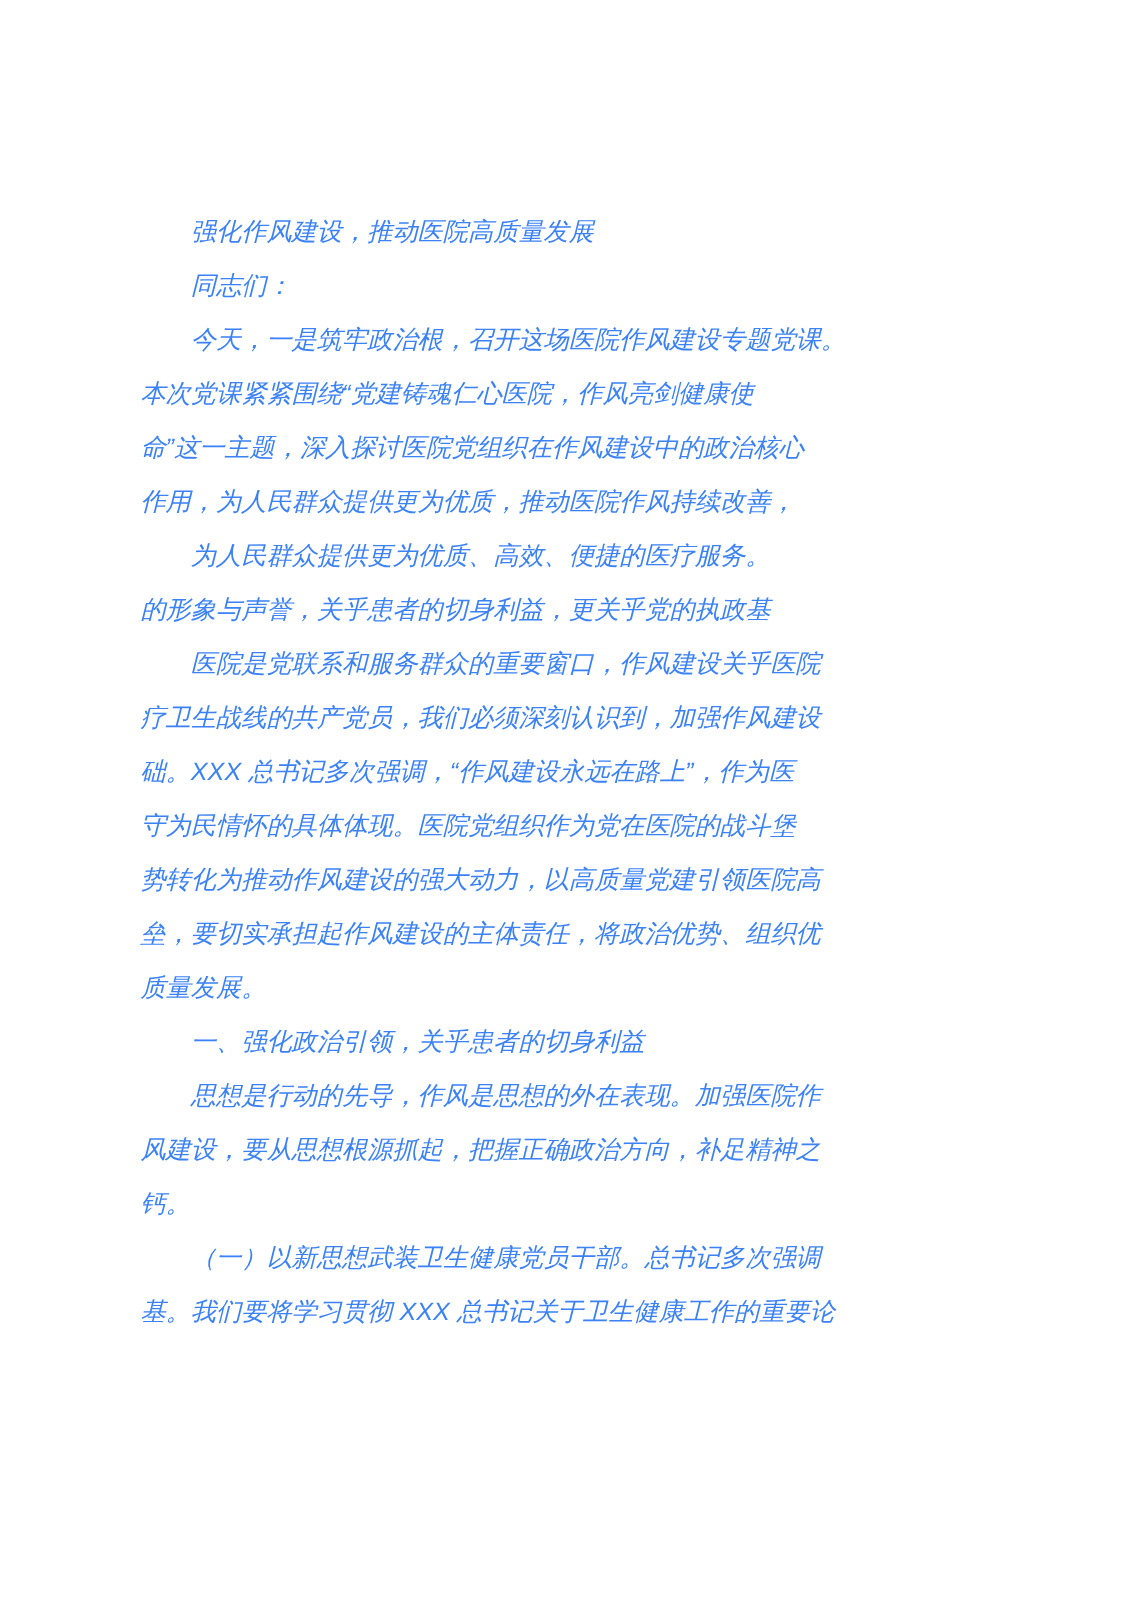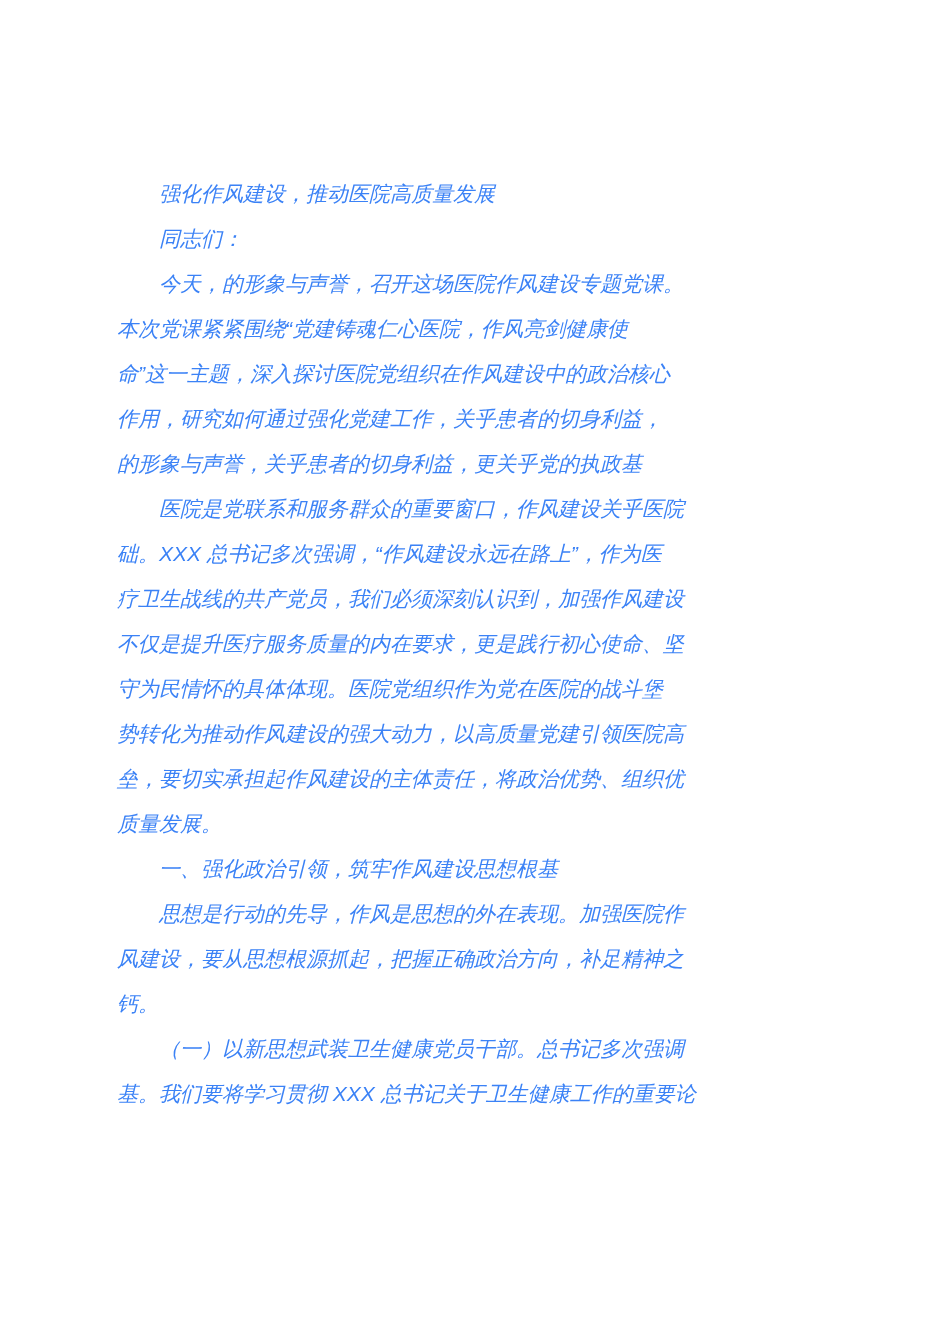"今天，的形象与声誉，召开这场医院作风建设专题党课。" div.line { text: 的形象与声誉 -> 一是筑牢政治根 }
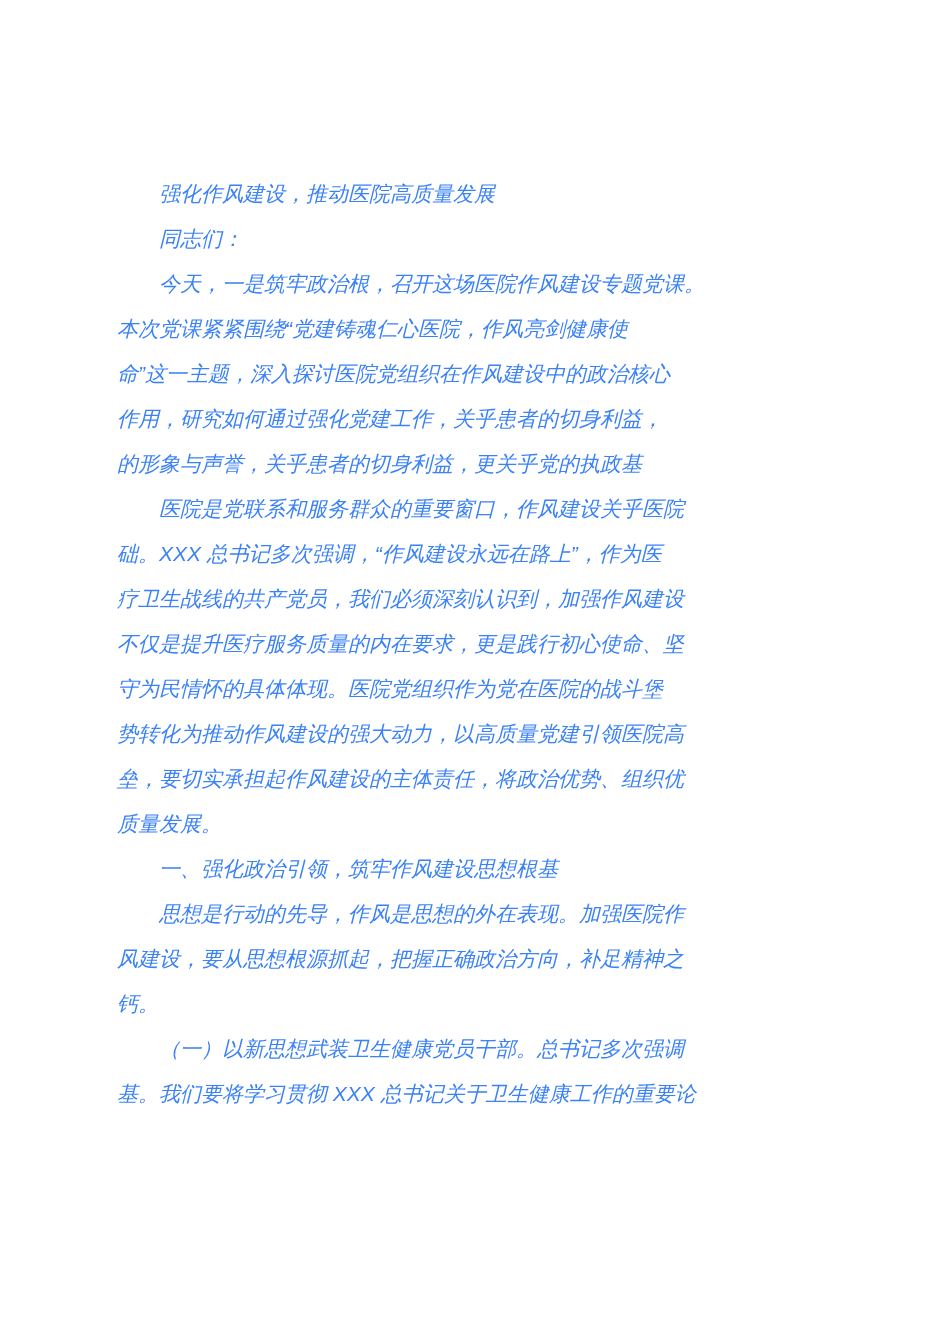"作用，研究如何通过强化党建工作，关乎患者的切身利益，" div.line { text: 研究如何通过强化党建工作，关乎患者的切身利益 -> 为人民群众提供更为优质，推动医院作风持续改善 }
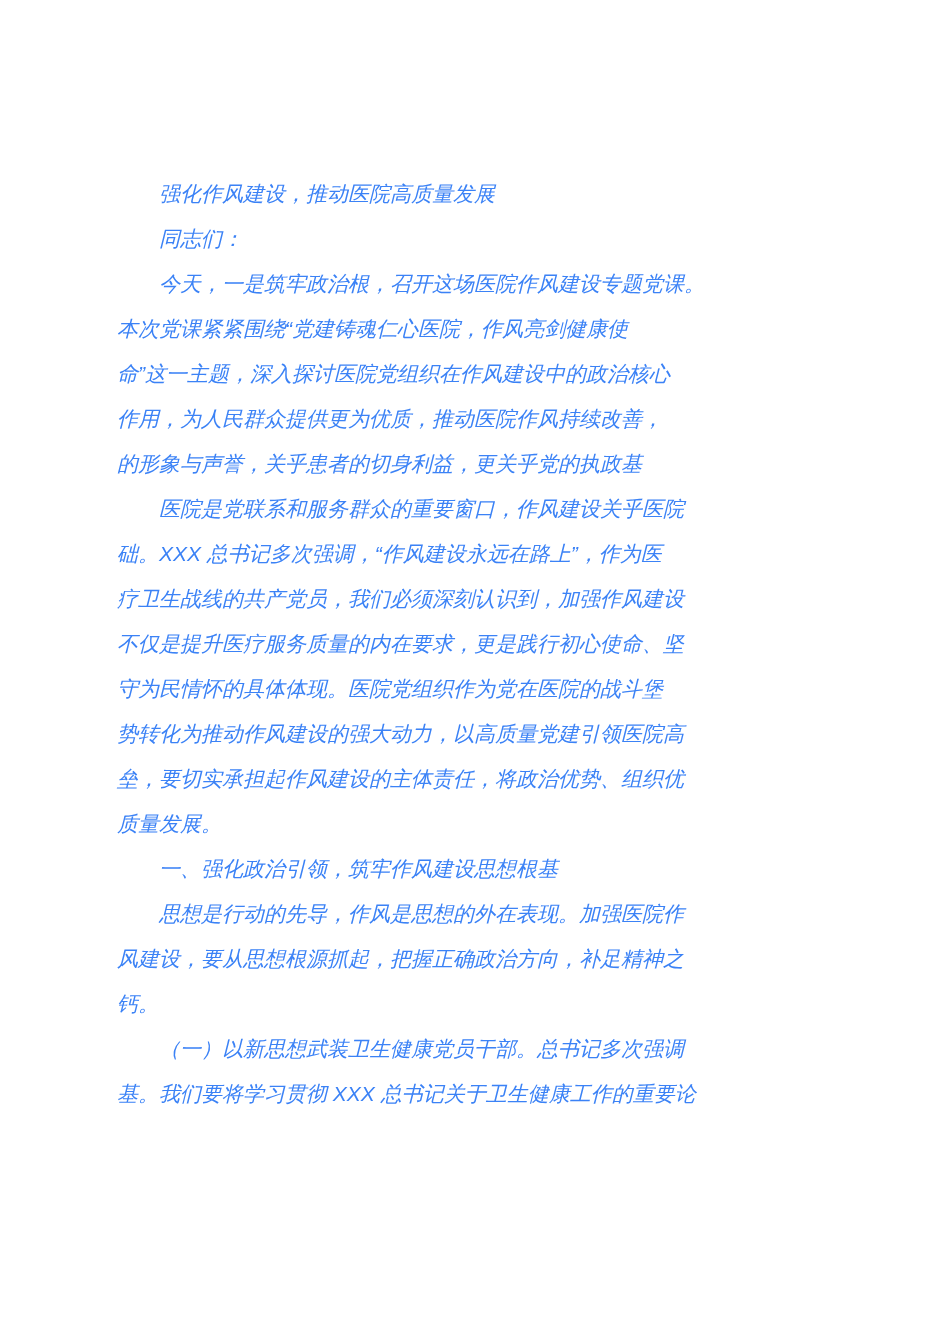"为人民群众提供更为优质、高效、便捷的医疗服务。" div.paragraph { html: none -> <div> <div>为人民群众提供更为优质、高效、便捷的医疗服务。</div> </div> }
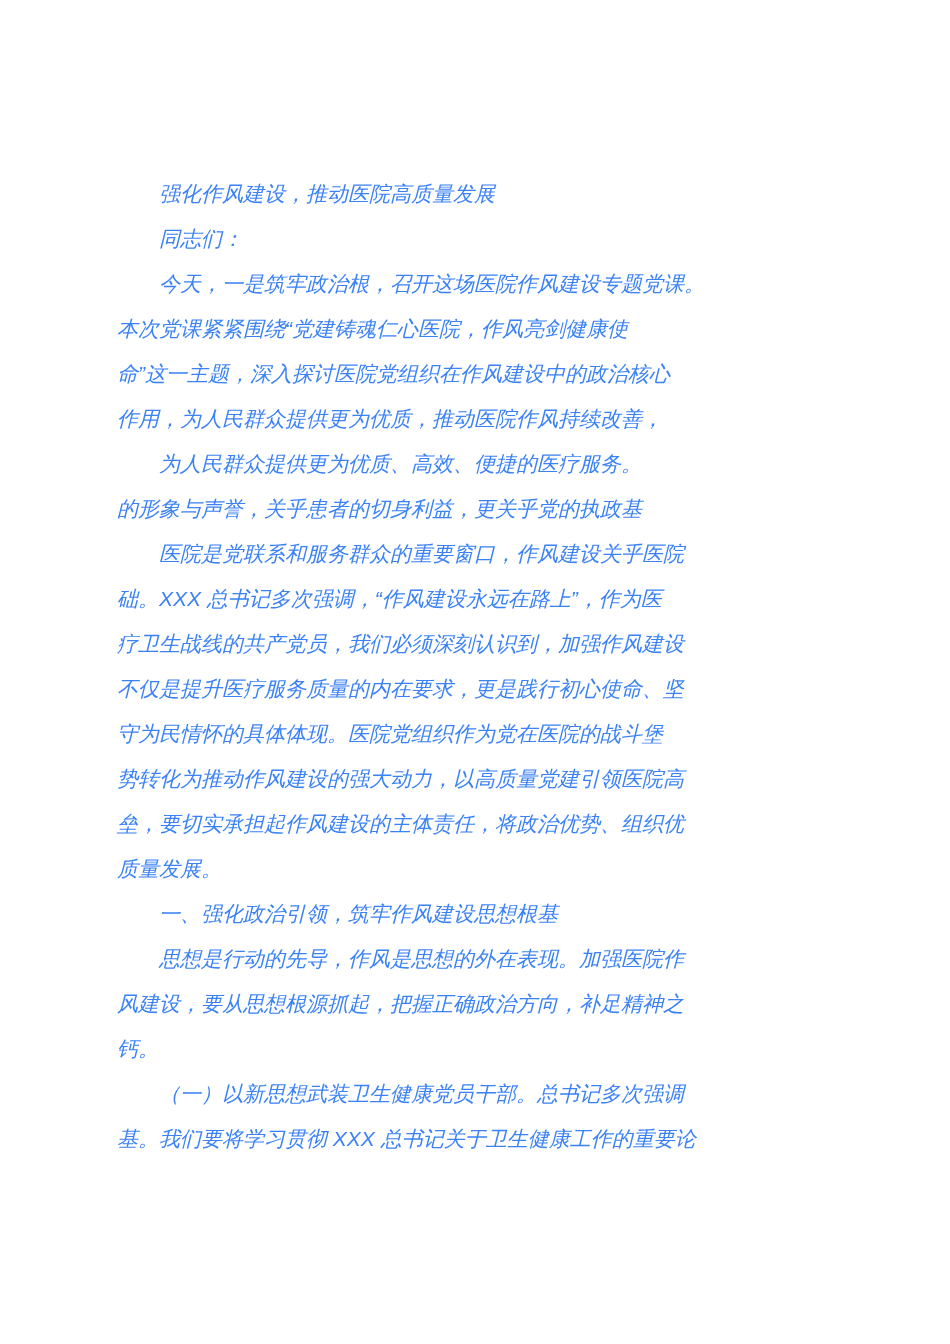"础。XXX 总书记多次强调，“作风建设永远在路上”，作为医" div.line { order: before "疗卫生战线的共产党员，我们必须深刻认识到，加强作风建设" -> after "疗卫生战线的共产党员，我们必须深刻认识到，加强作风建设" }
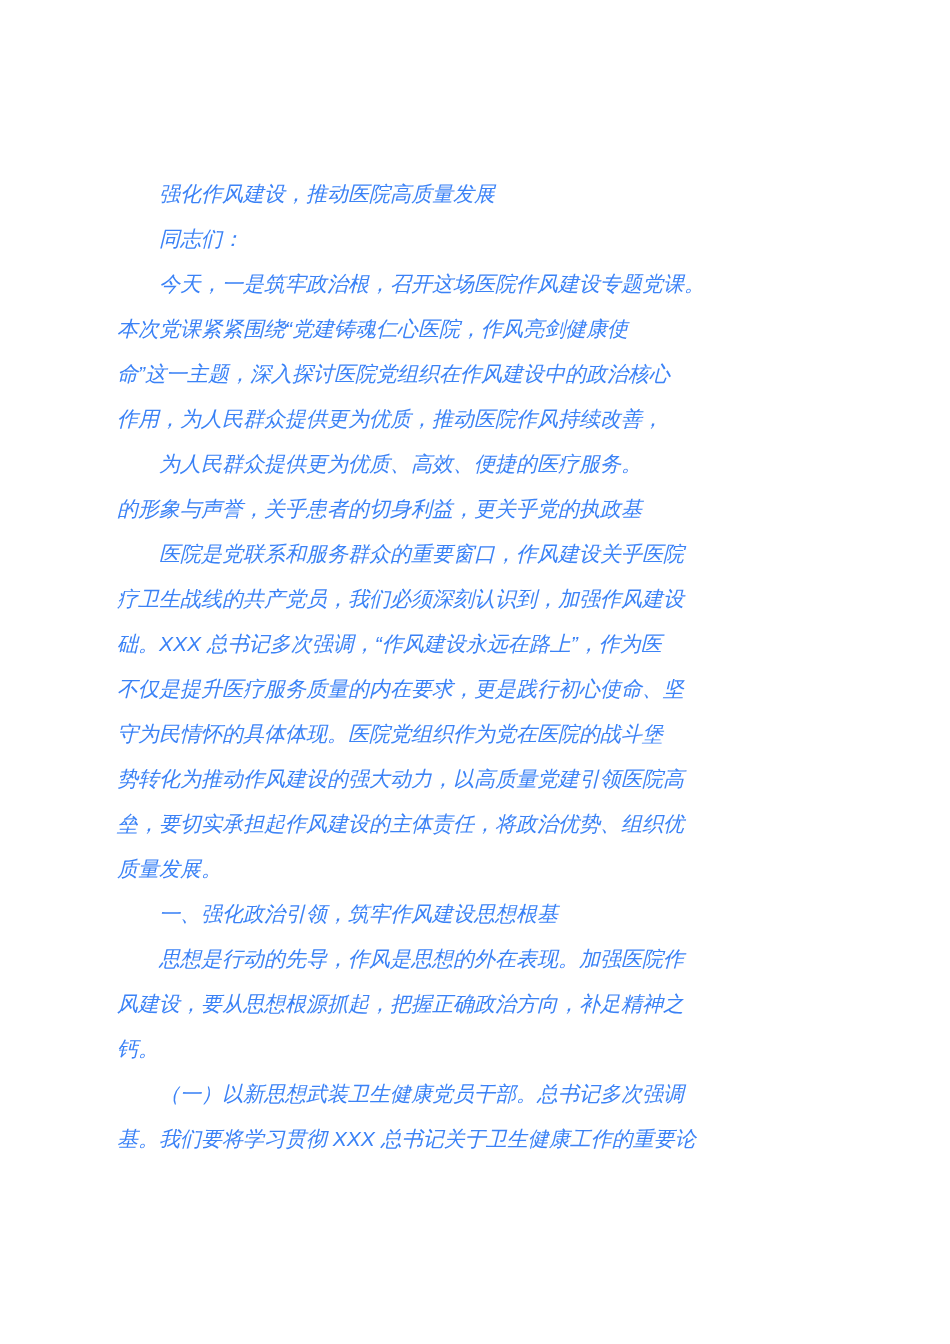"不仅是提升医疗服务质量的内在要求，更是践行初心使命、坚" div.line { html: <div>不仅是提升医疗服务质量的内在要求，更是践行初心使命、坚</div> -> none }
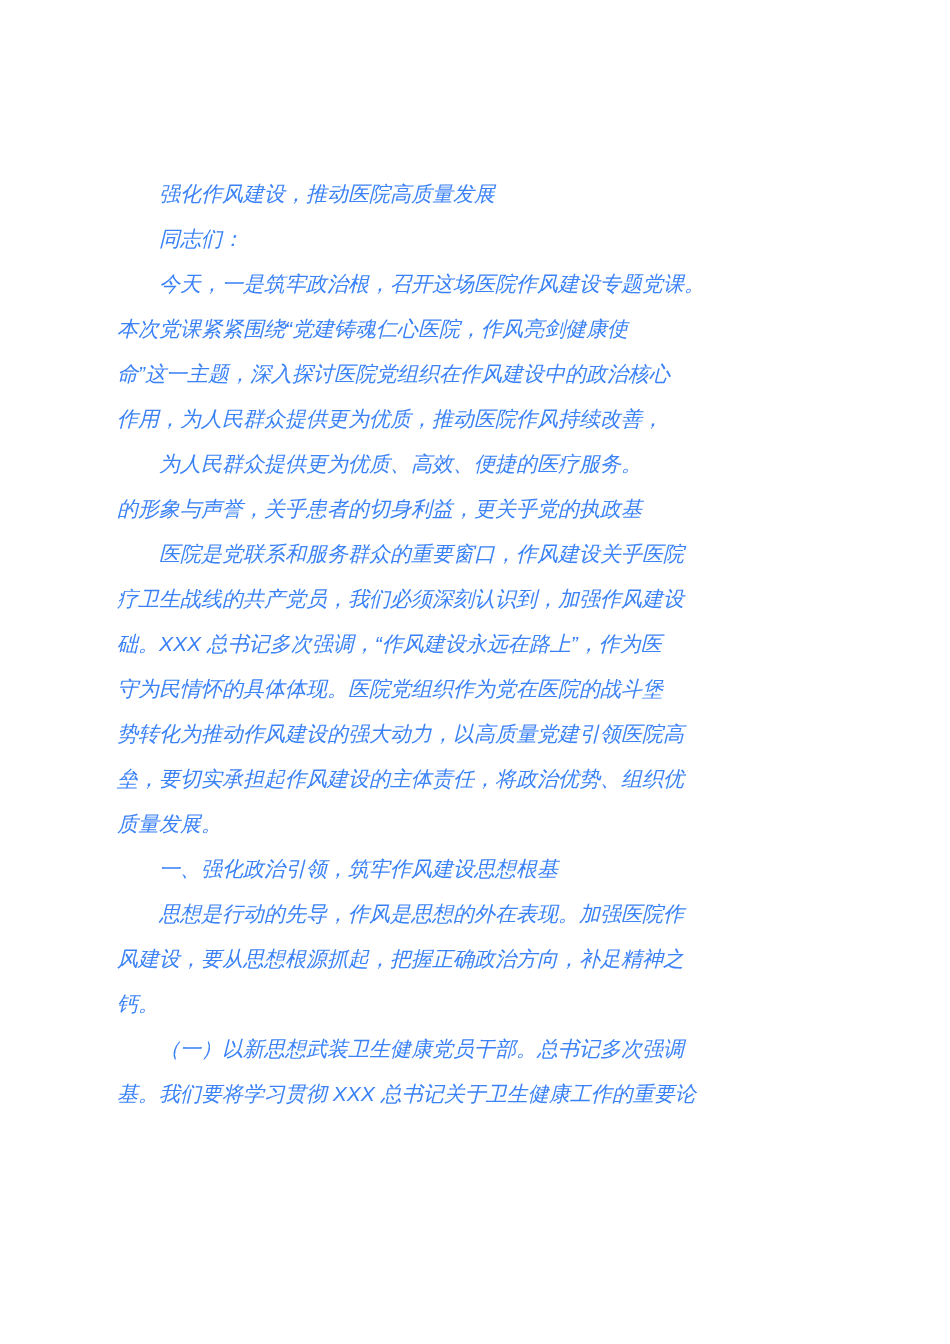"一、强化政治引领，筑牢作风建设思想根基" div.line { text: 筑牢作风建设思想根基 -> 关乎患者的切身利益 }
